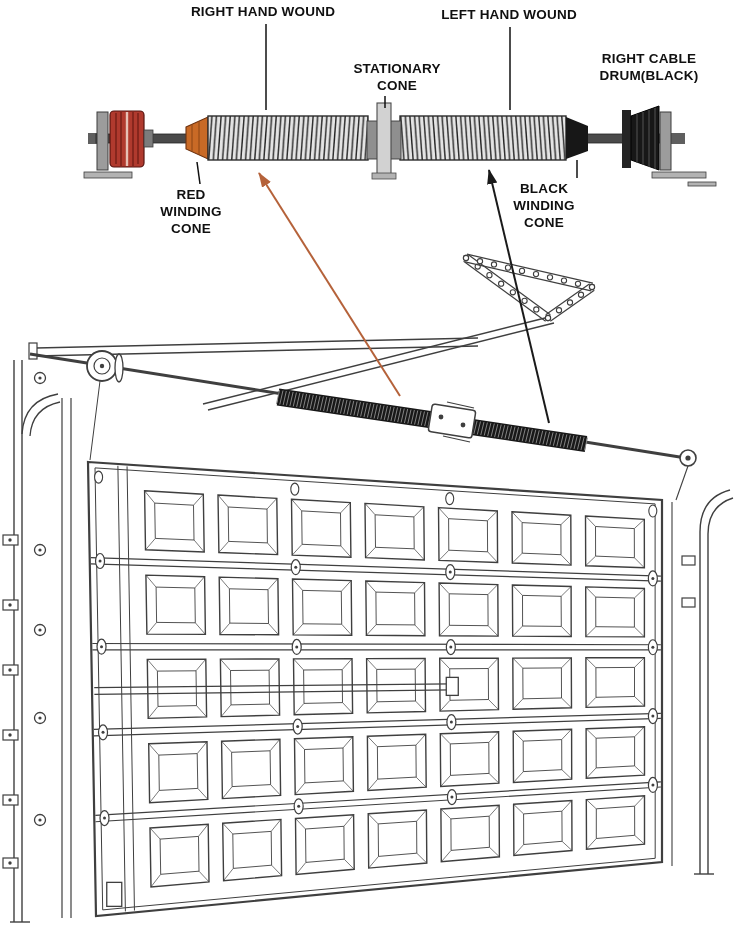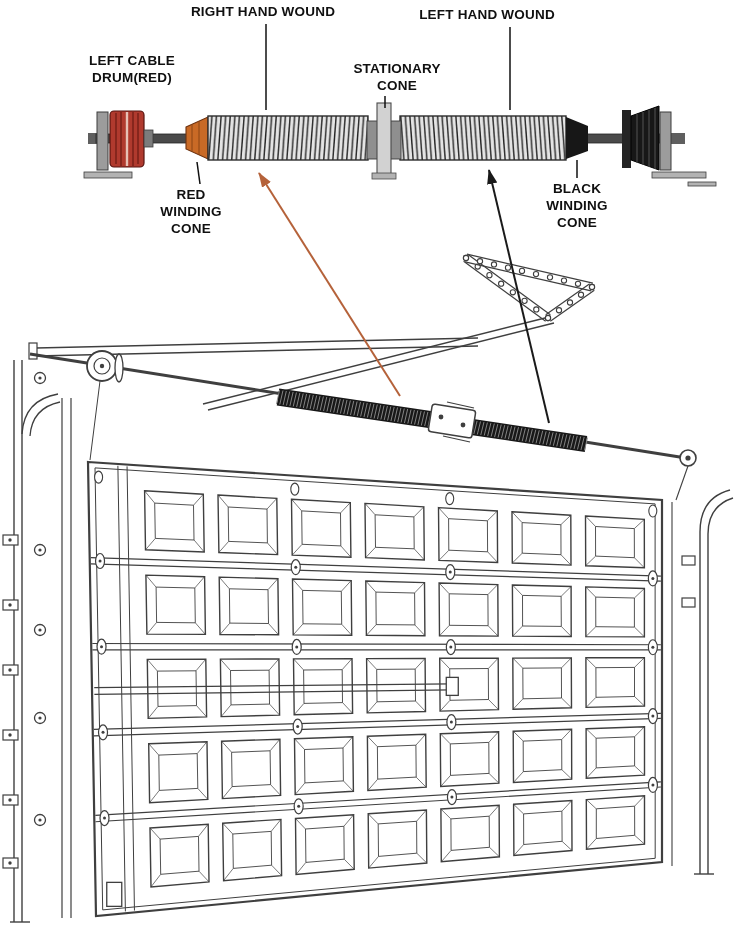"LEFT HAND WOUND" div.lbl { left: 487px -> 509px }
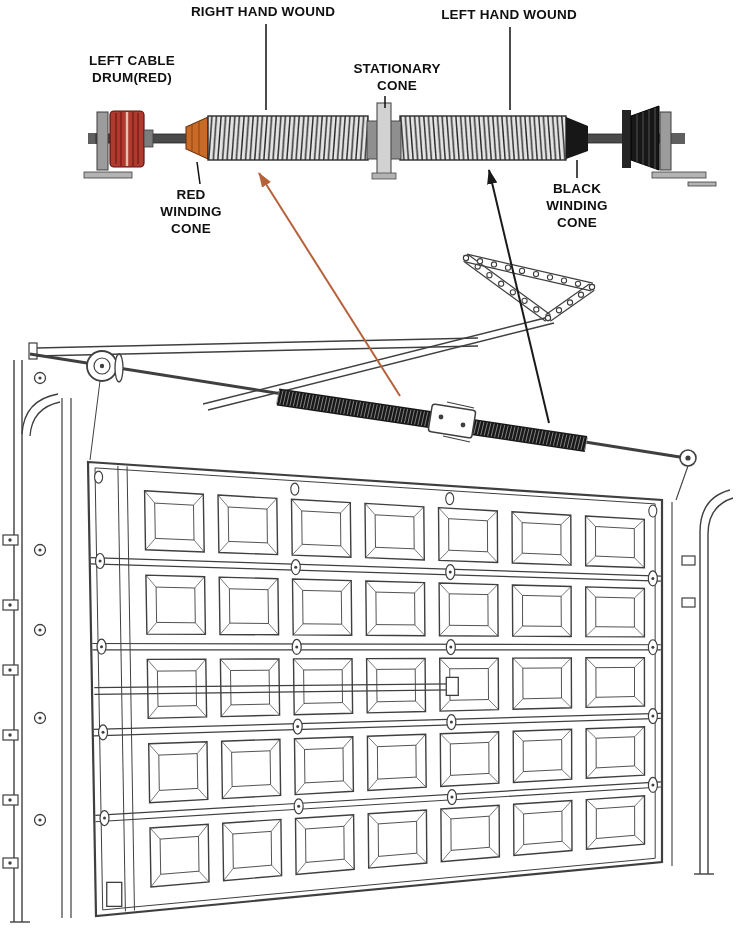"LEFT CABLE" div.lbl { html: <div> <span>LEFT CABLE</span> <span>DRUM(RED)</span> </div> -> none }
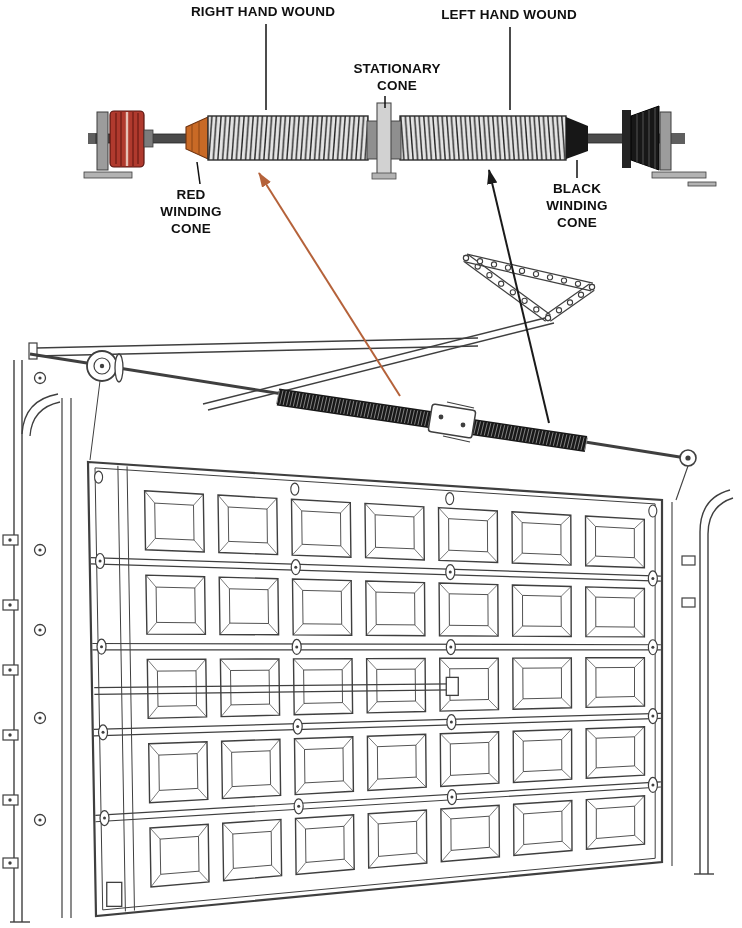"RIGHT CABLE" div.lbl { html: none -> <div> <span>RIGHT CABLE</span> <span>DRUM(BLACK)</span> </div> }
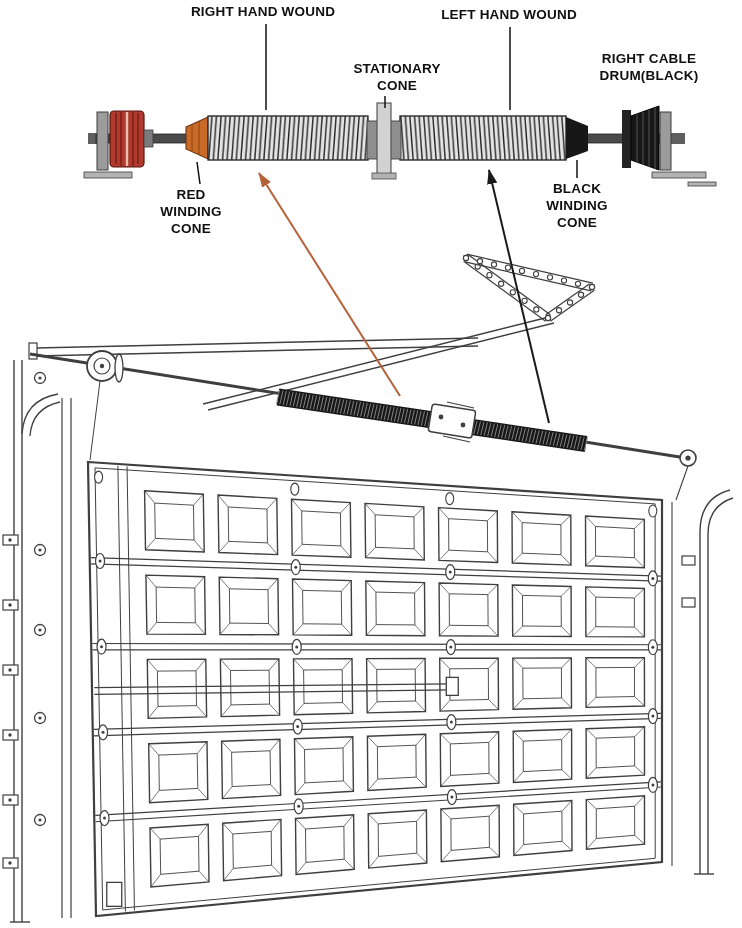"BLACK" div.lbl { left: 577px -> 544px }
